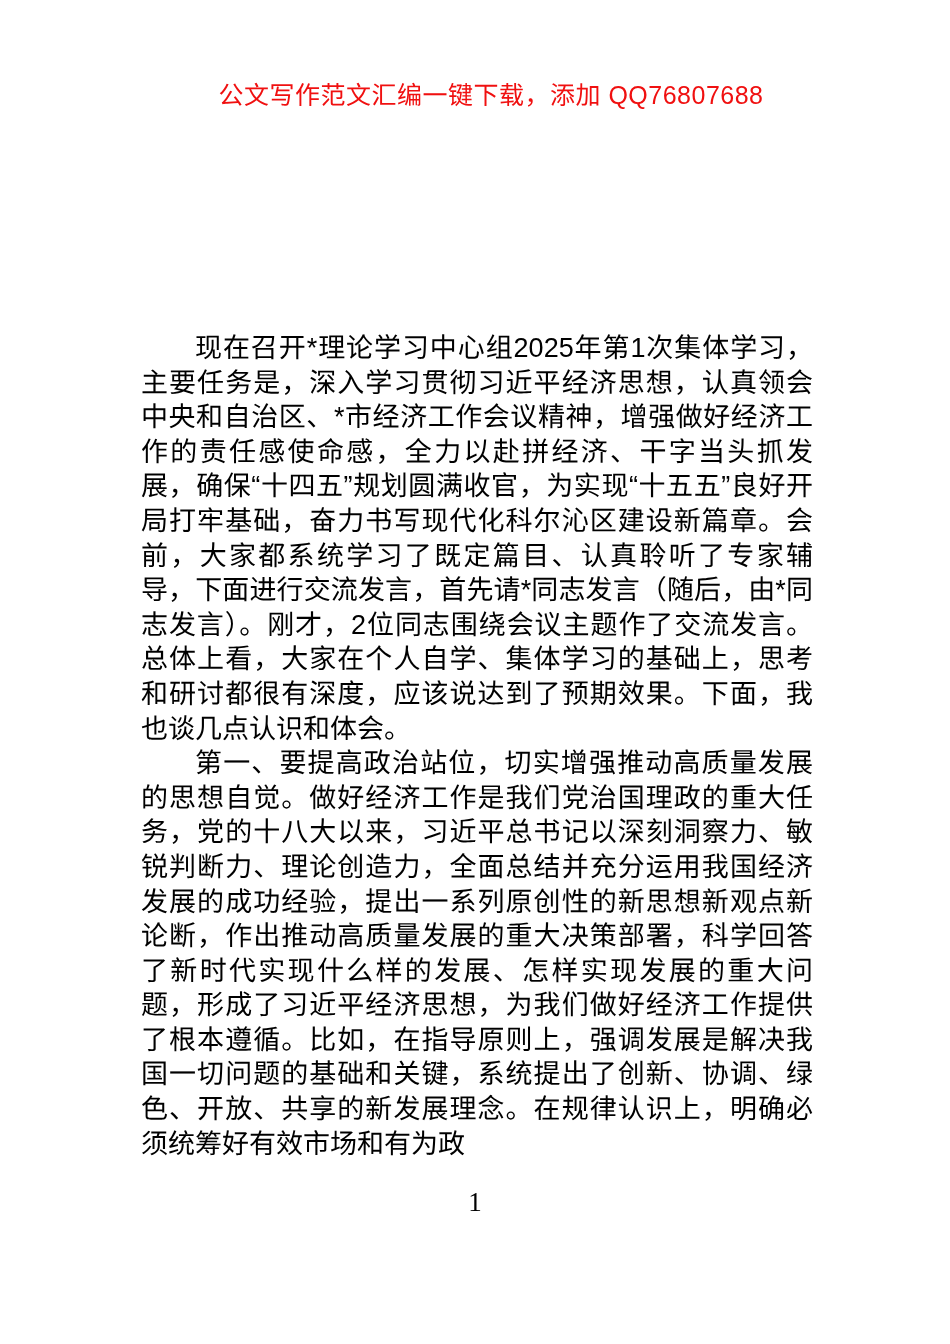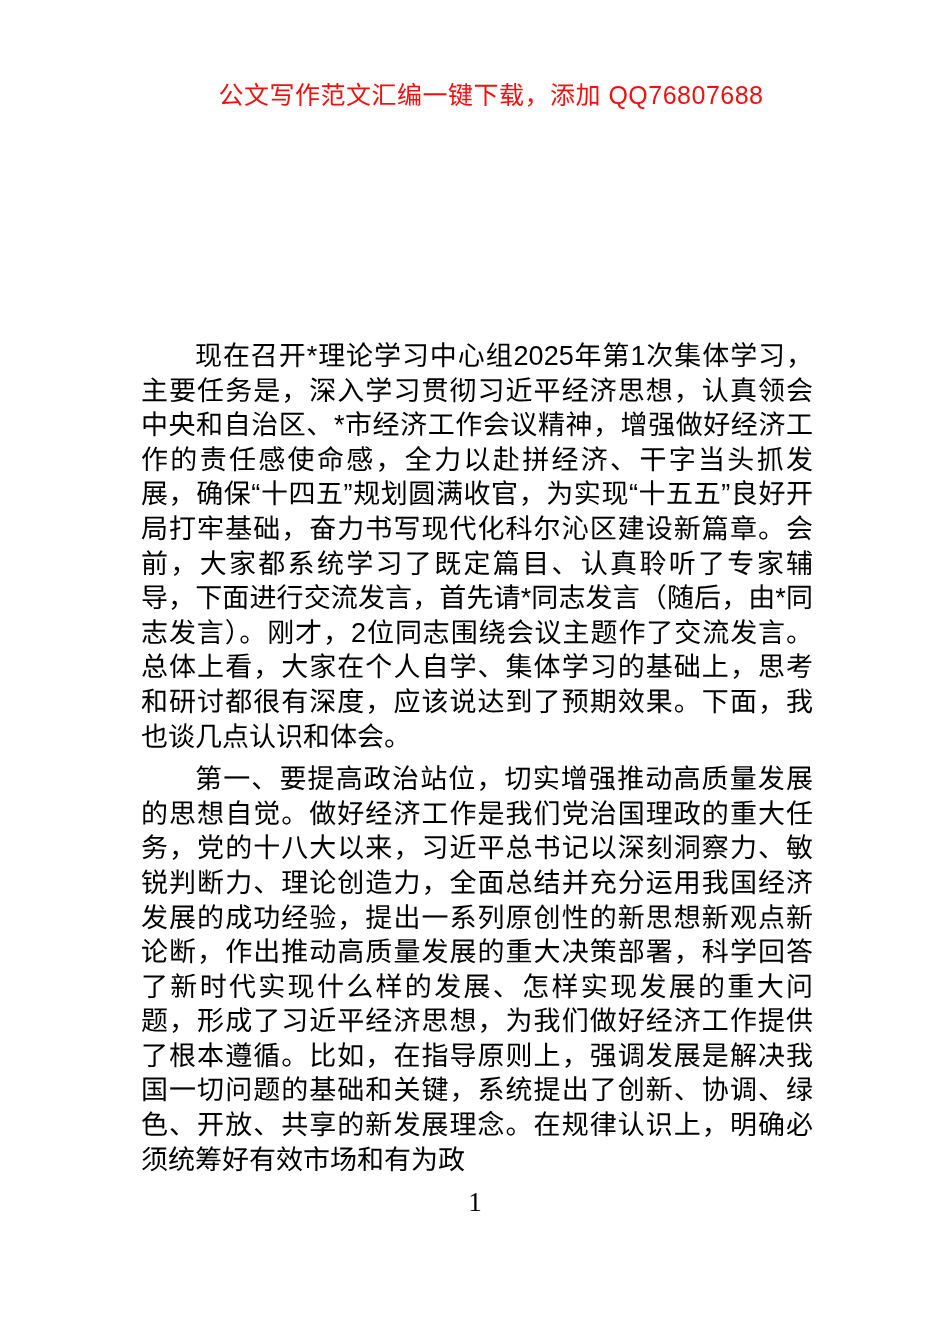"现在召开*理论学习中心组2025年第1次集体学习，主要任务是，深入学习贯彻习近平" .doc-body p.indent { margin-top: 8px -> none }
